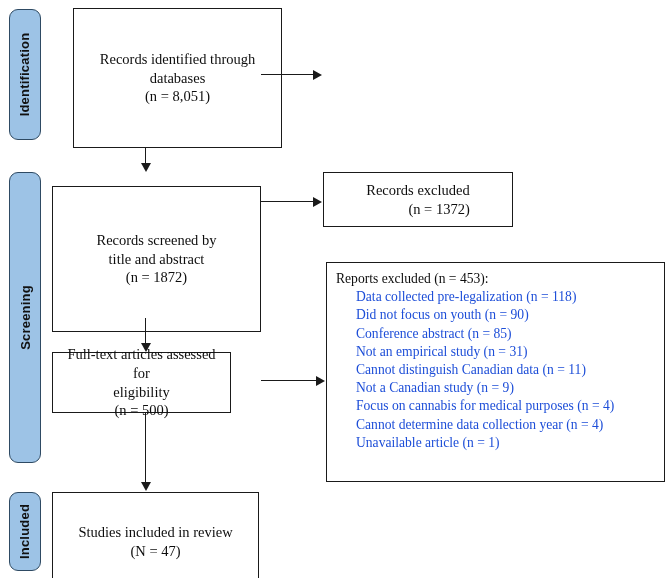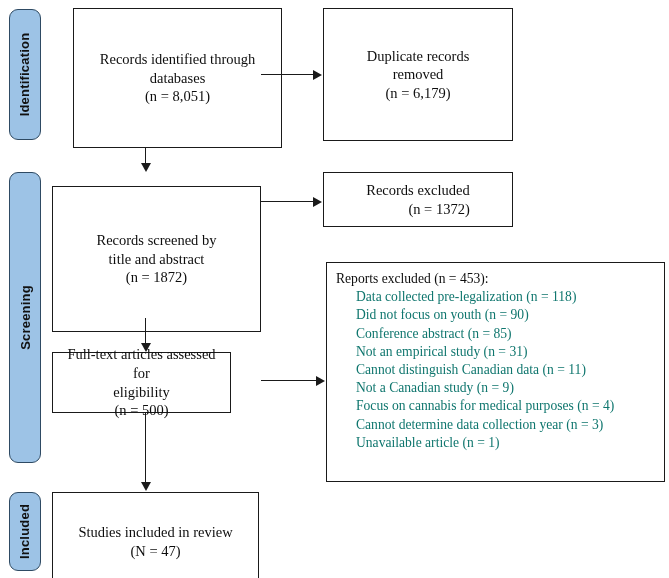"Duplicate records" div.flow-box { html: <div> <span>Duplicate records removed (n = 6,179)</span> </div> -> none }
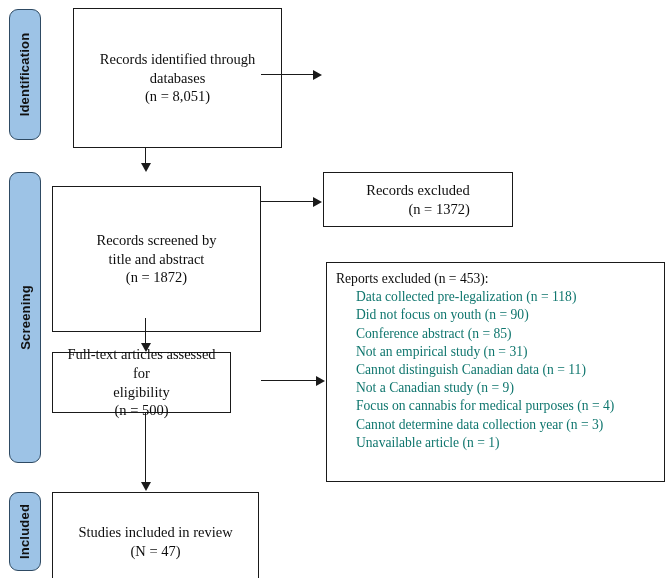"Data collected pre-legalization (n =" .list-box li { color: #0f766e -> #1d4ed8 }
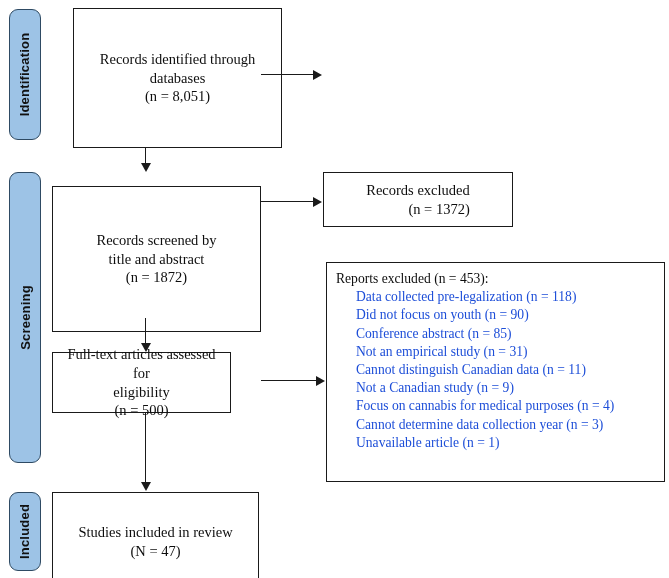"Cannot determine data collection year" li { text: 3 -> 4 }
